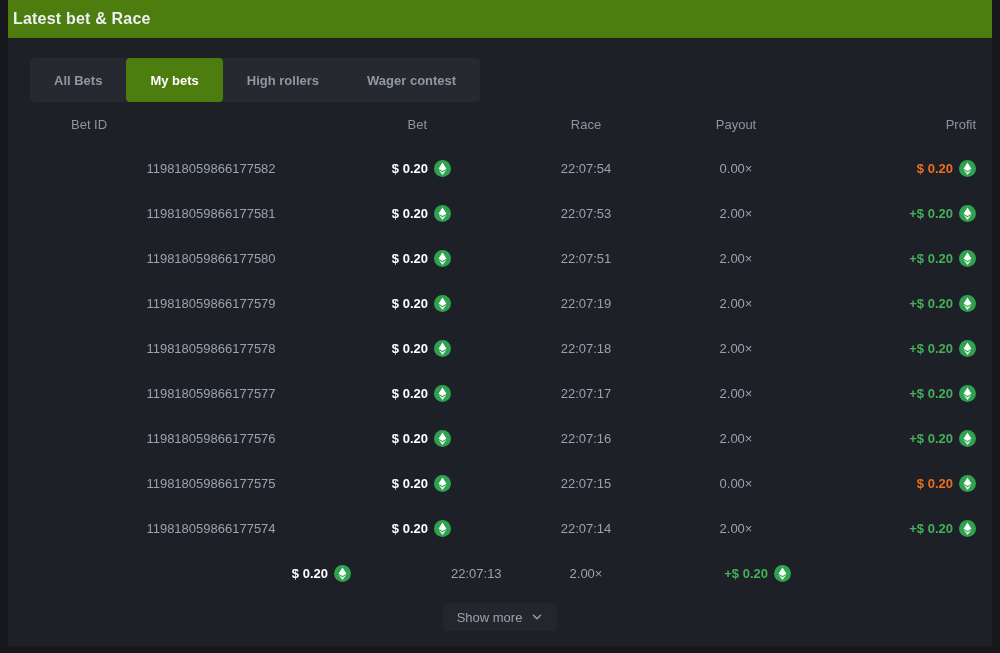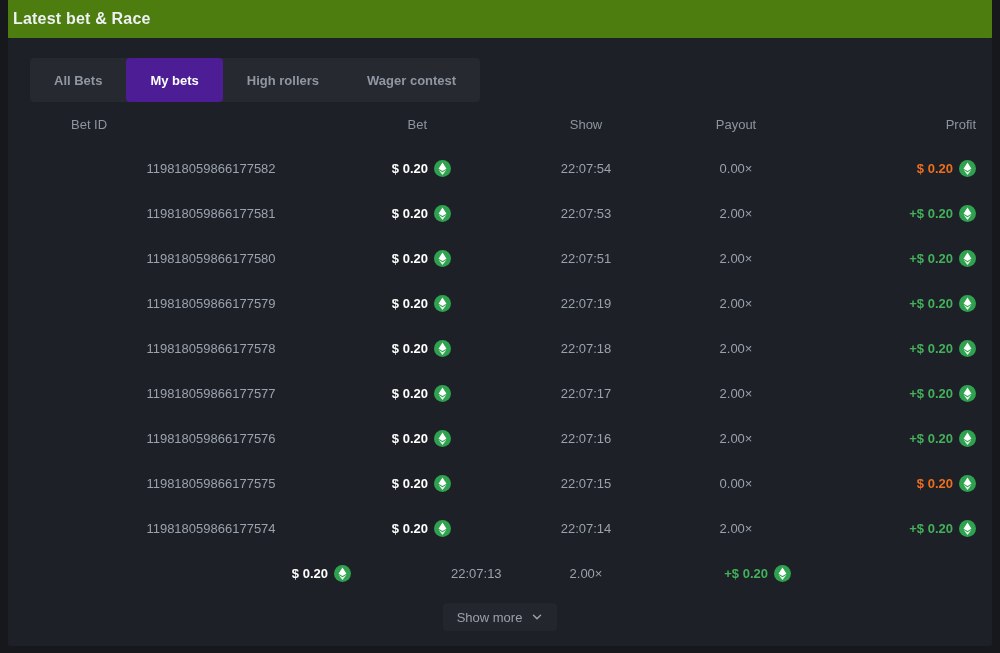"My bets" .tab.active { background: #4c1d95 -> #4d7c0f }
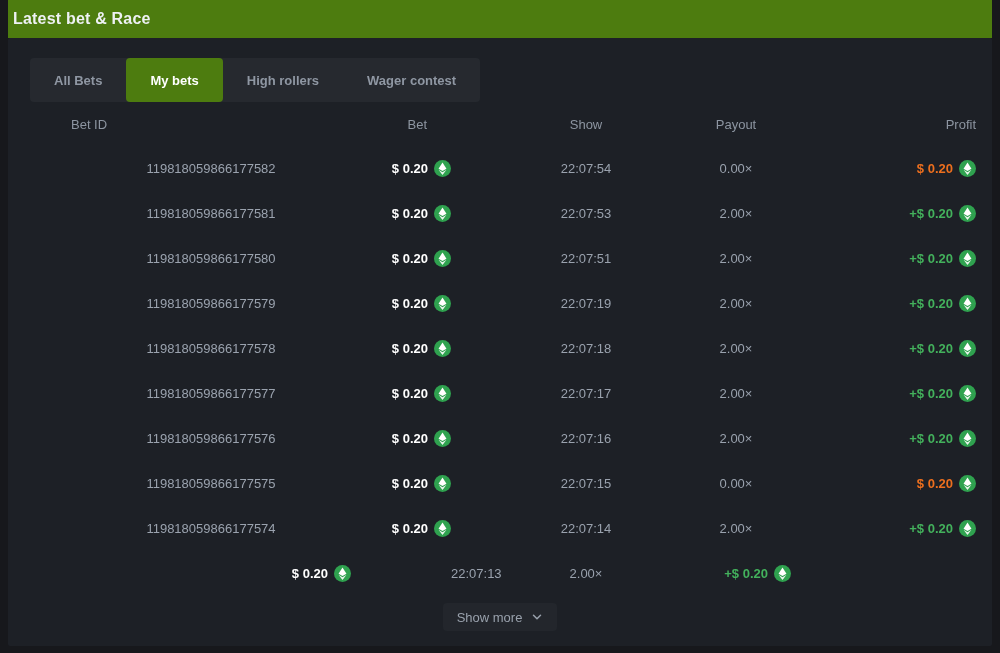"Show" div.h-time { text: Show -> Race }
